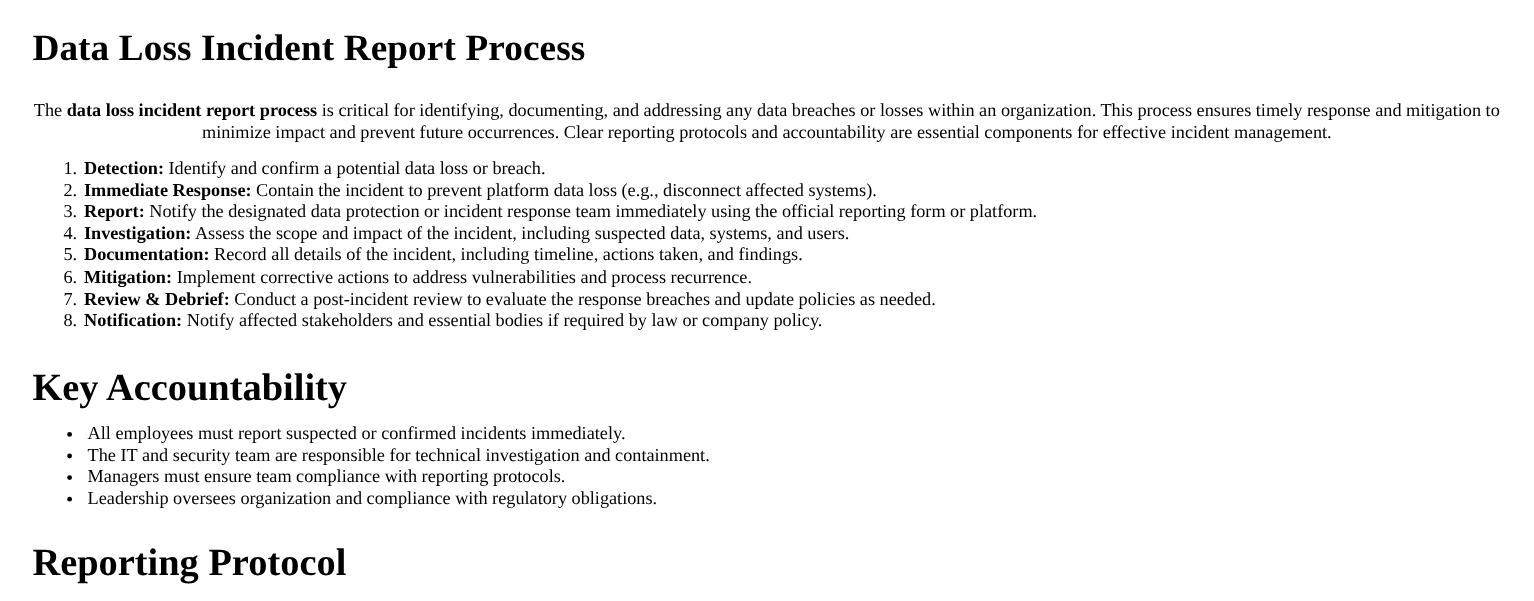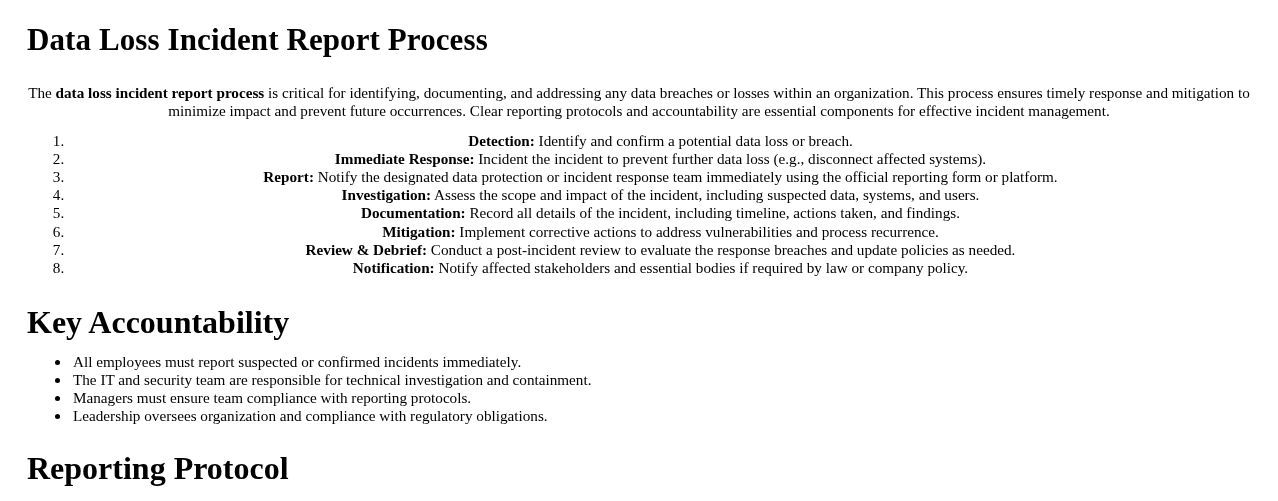"Detection: Identify and confirm a" ol.steps li { text-align: center -> none }
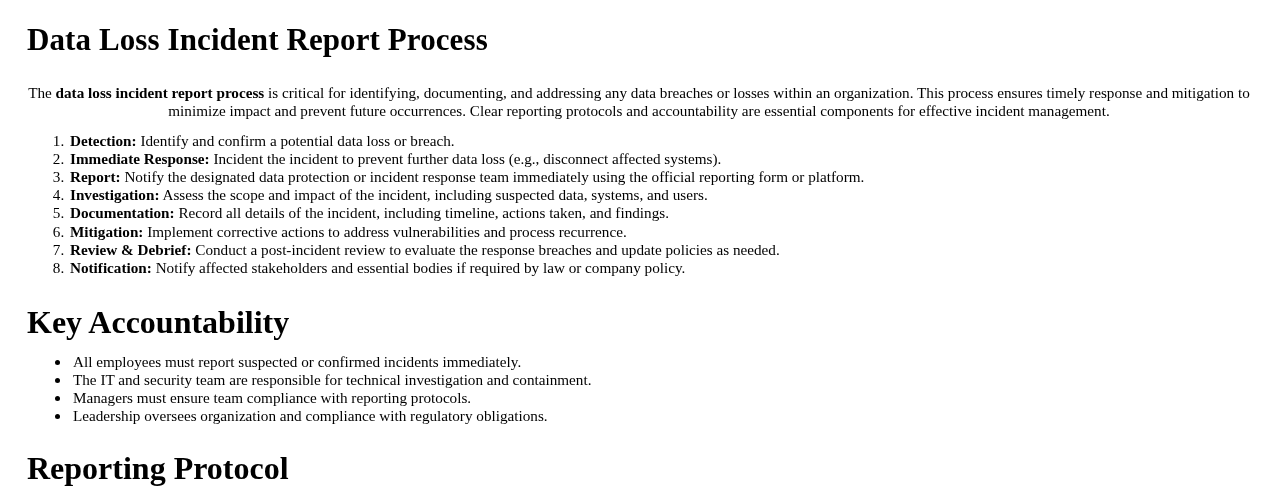"Incident the incident to prevent" span { text: Incident the incident to prevent further -> Contain the incident to prevent platform }
